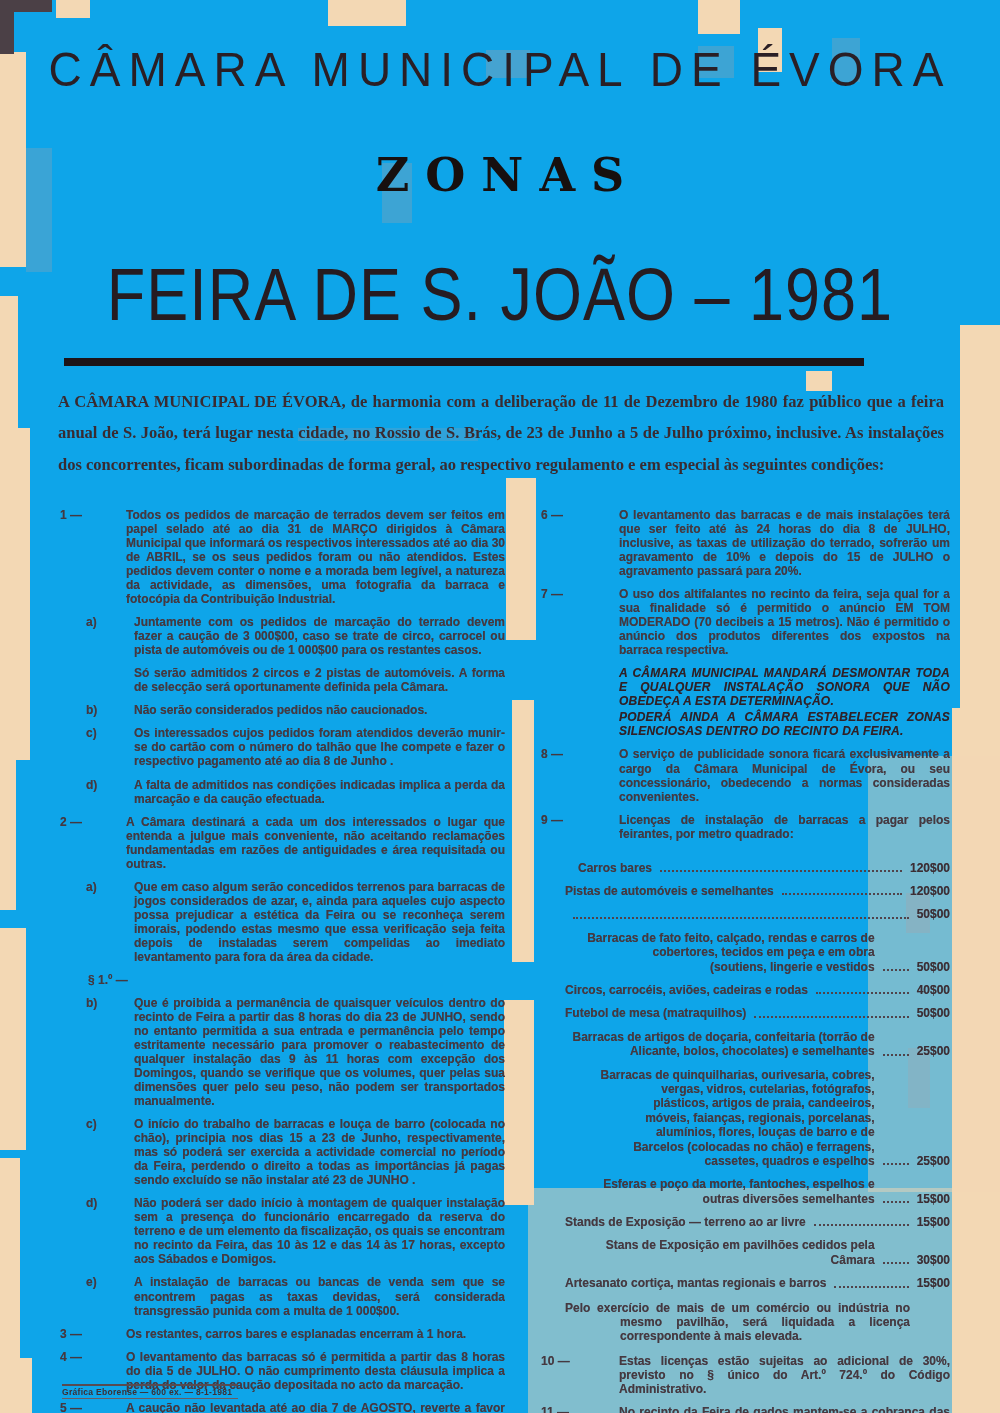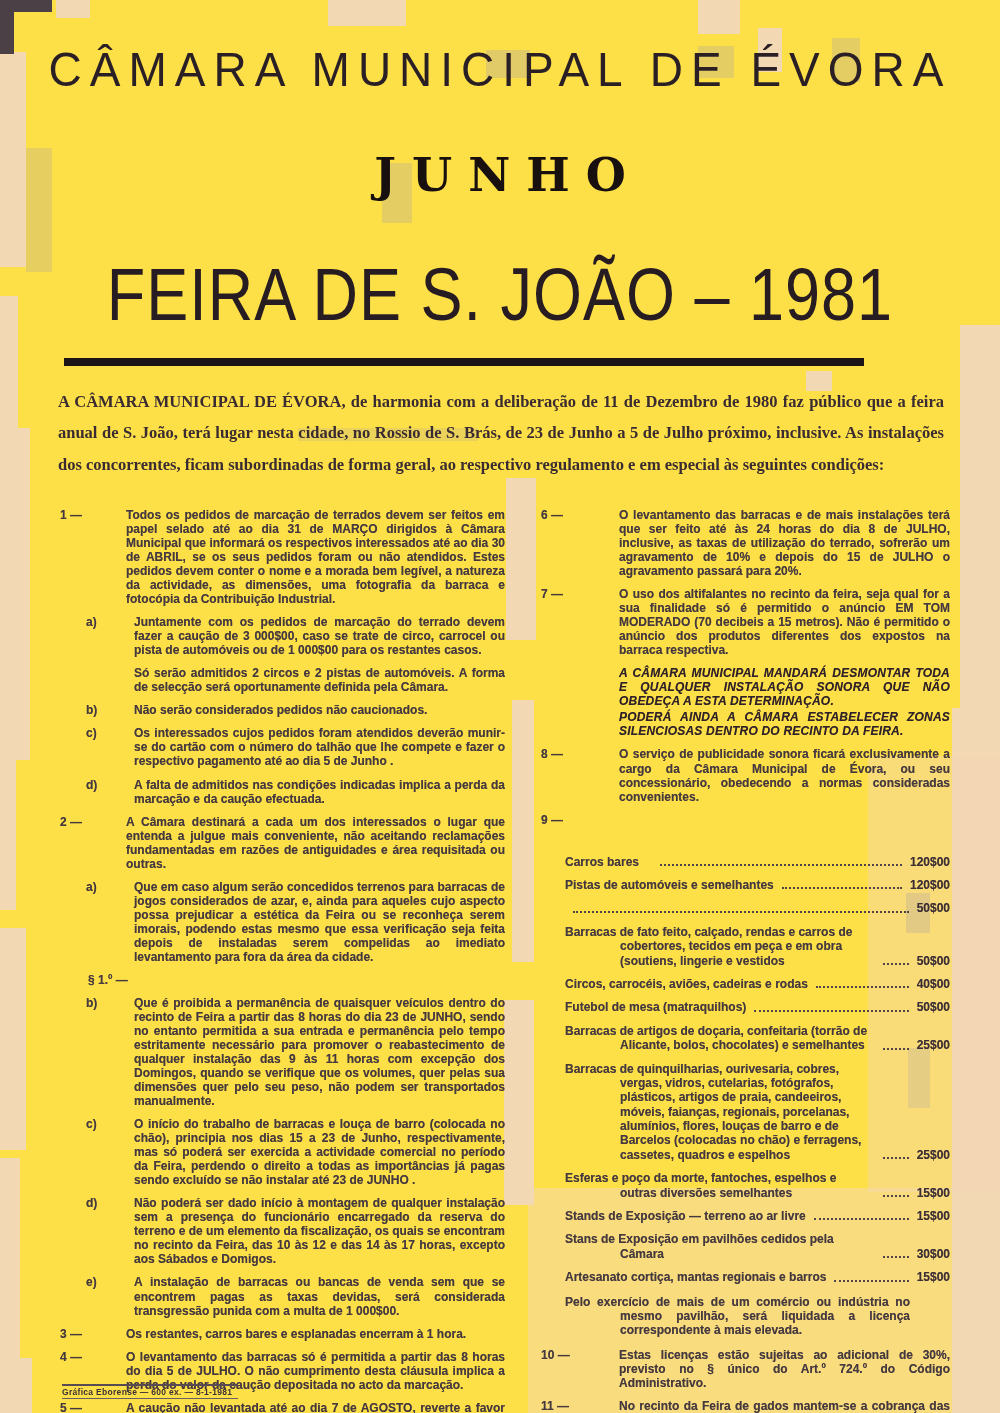"CÂMARA MUNICIPAL DE ÉVORA" .page { background: #fde047 -> #0ea5e9 }
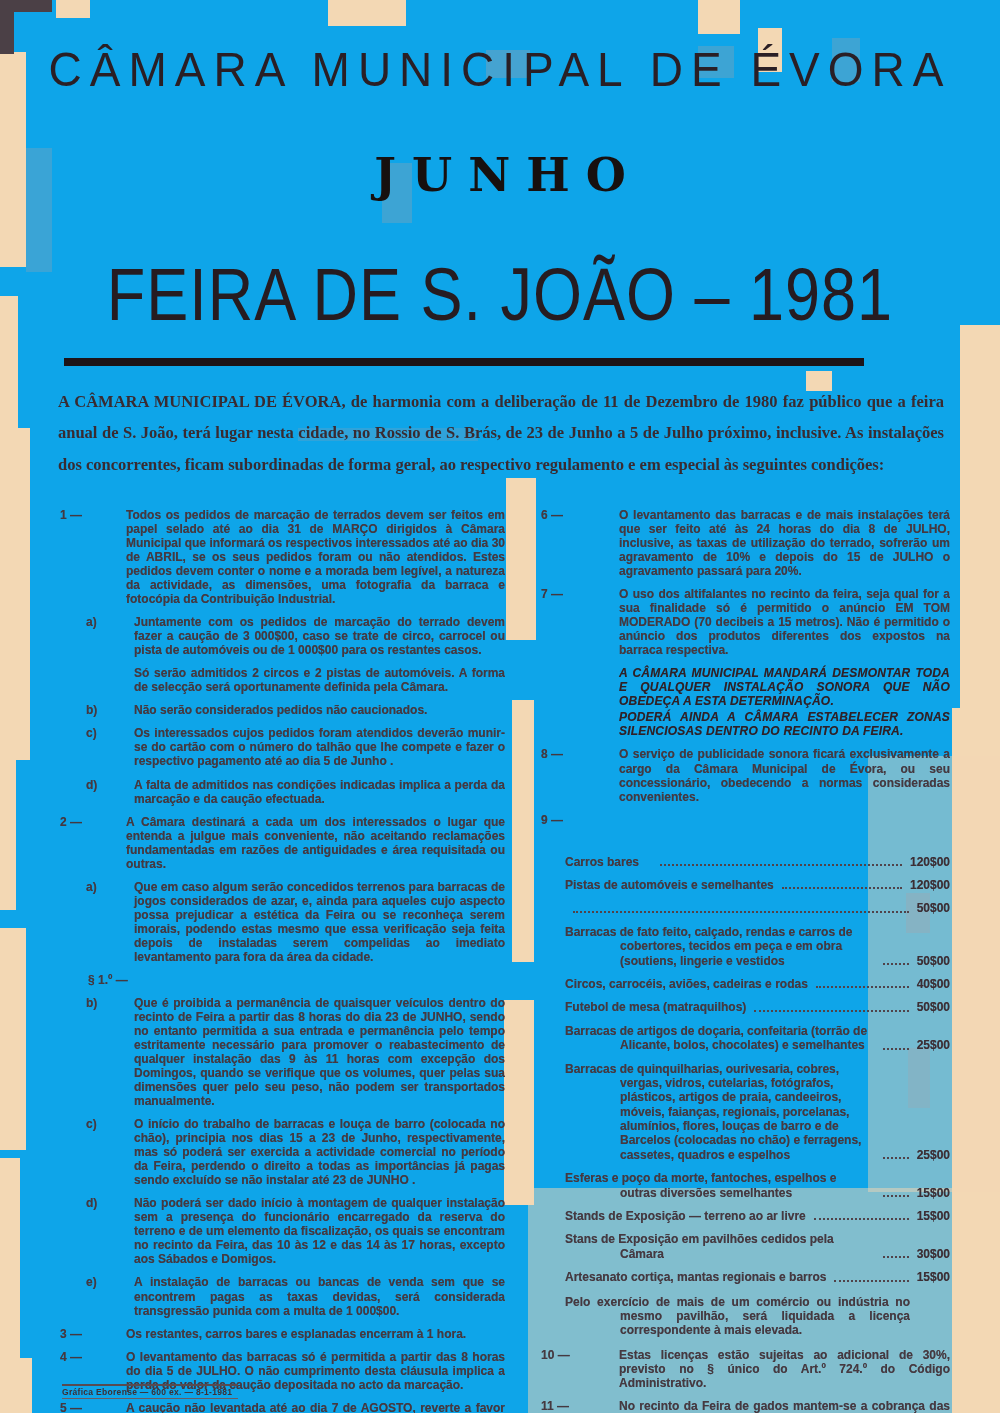"JUNHO" div.h-edital { text: JUNHO -> ZONAS }
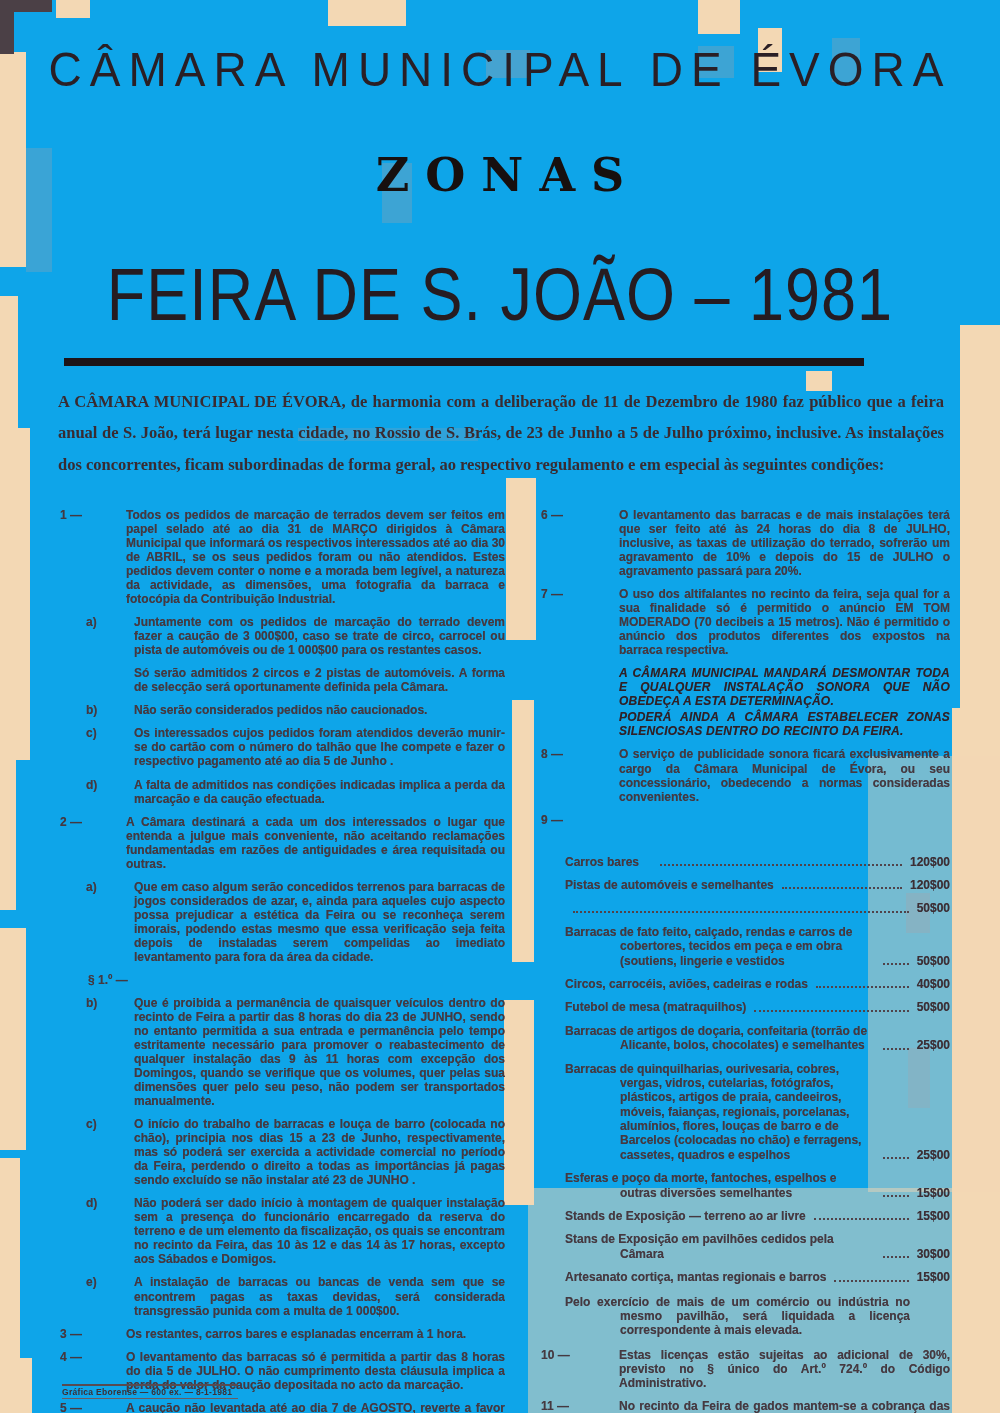"Os interessados cujos pedidos foram" span.t { text: 5 -> 8 }
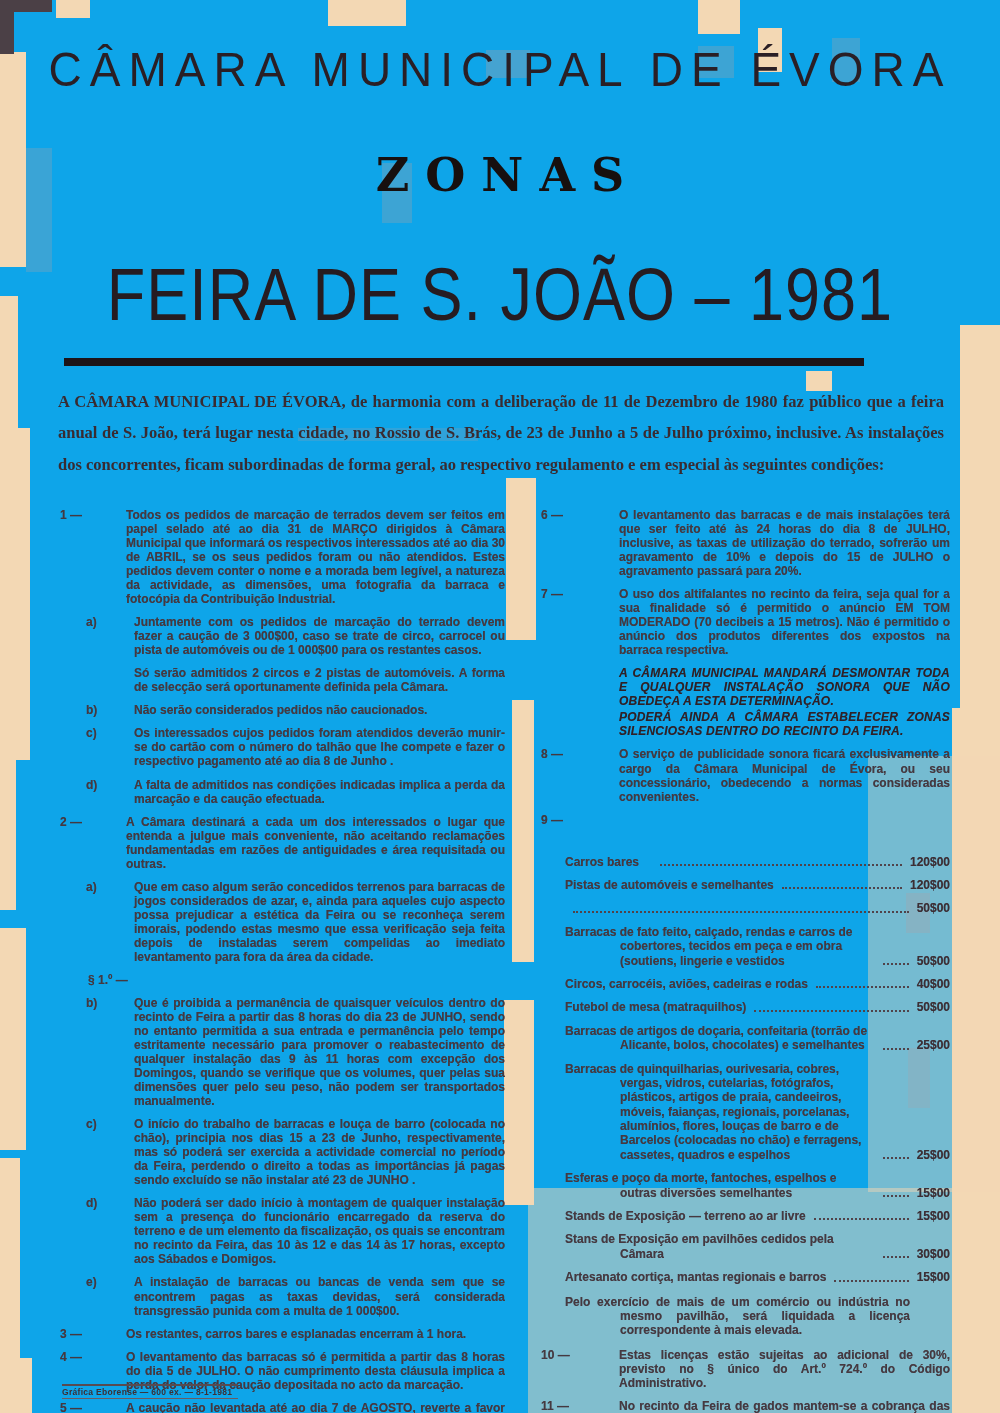"Licenças de instalação de barracas" span.t { html: none -> <span>Licenças de instalação de barracas a pagar pelos feirantes, por metro quadrado:</span> }
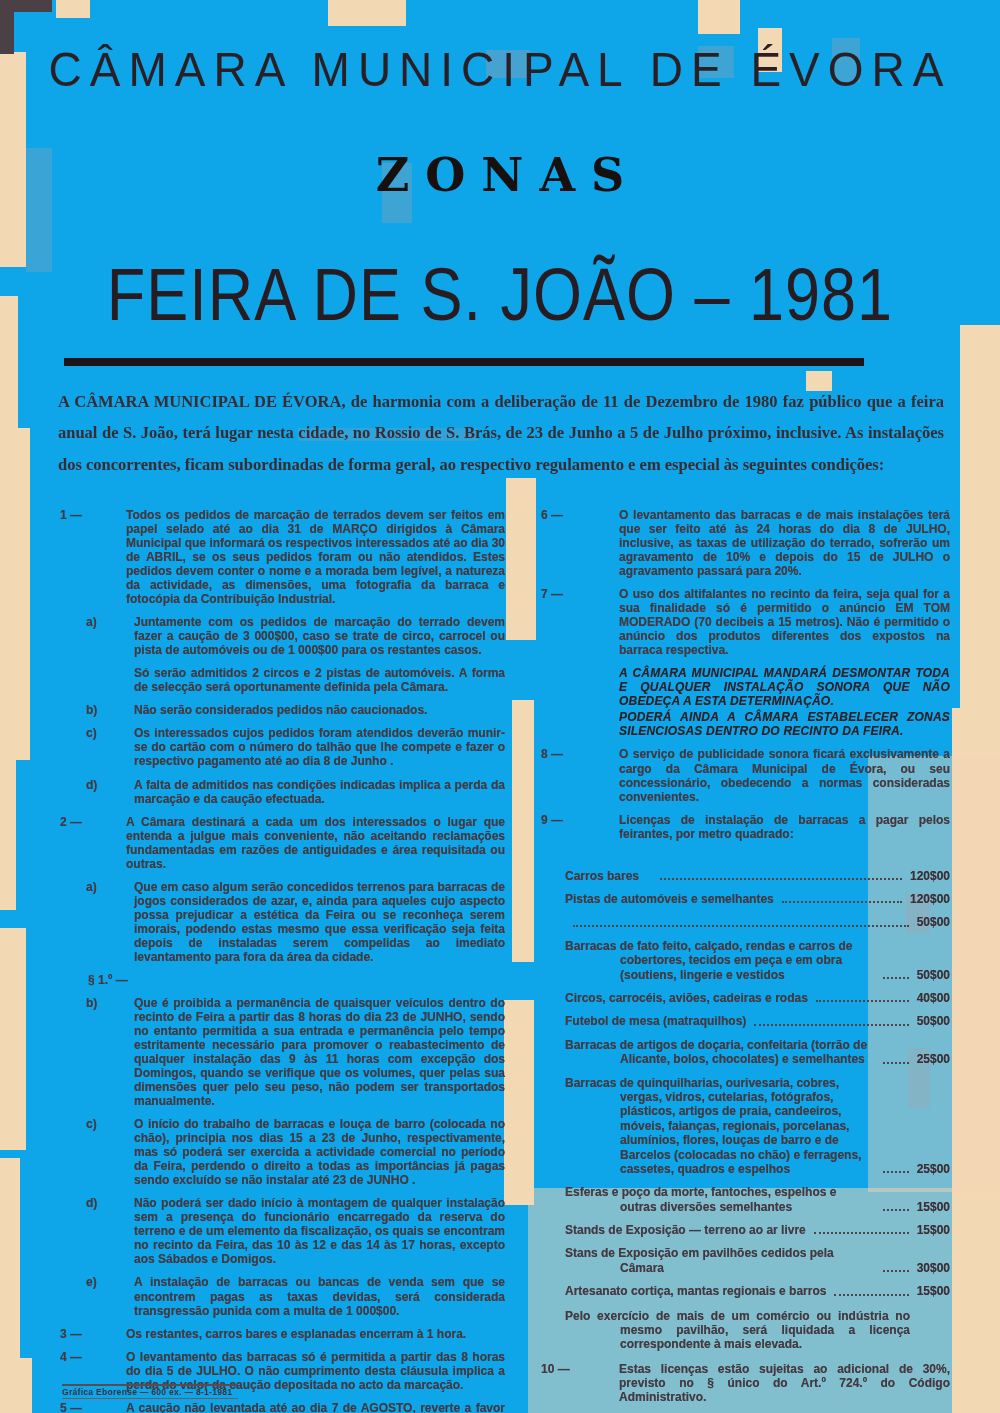"Carros bares" .price { margin: 28px 0 10px 24px -> 20px 0 10px 24px; text-align: none -> right }
